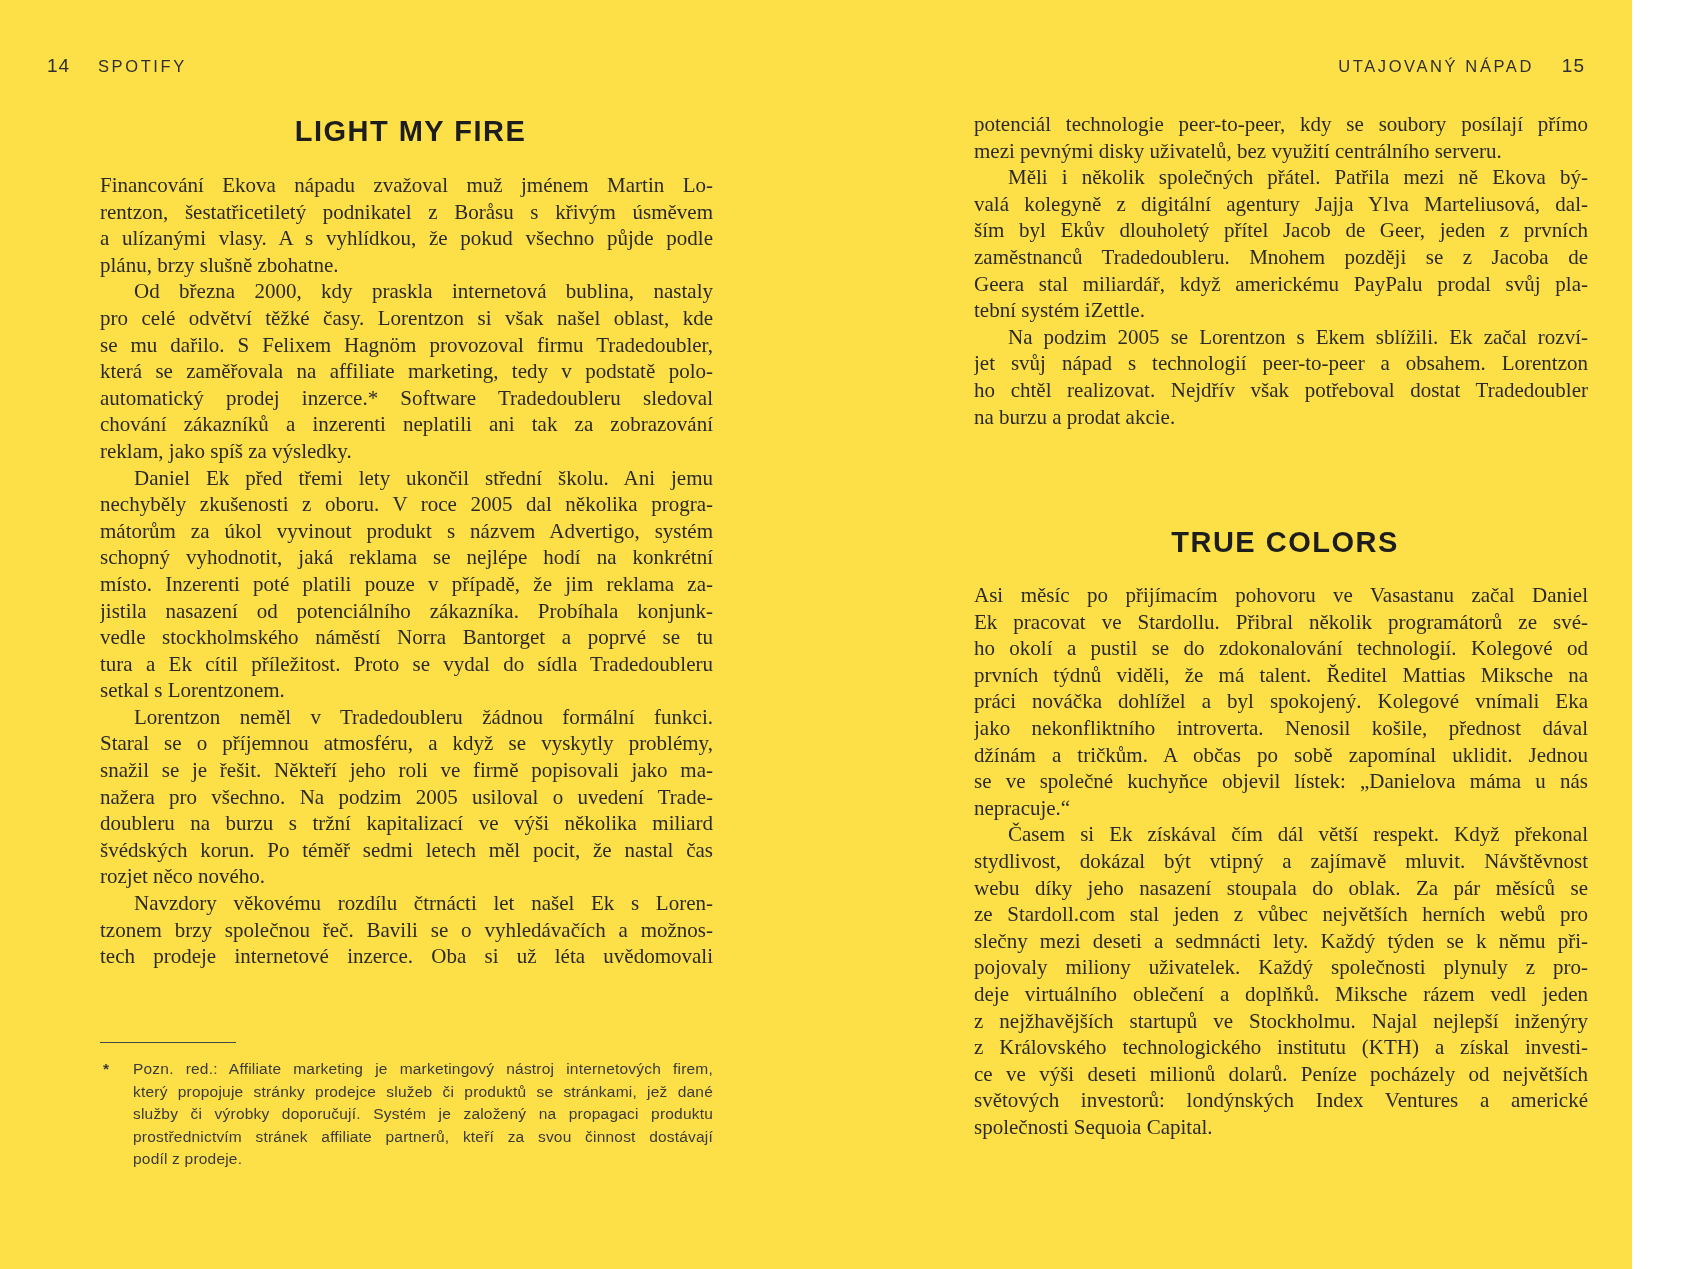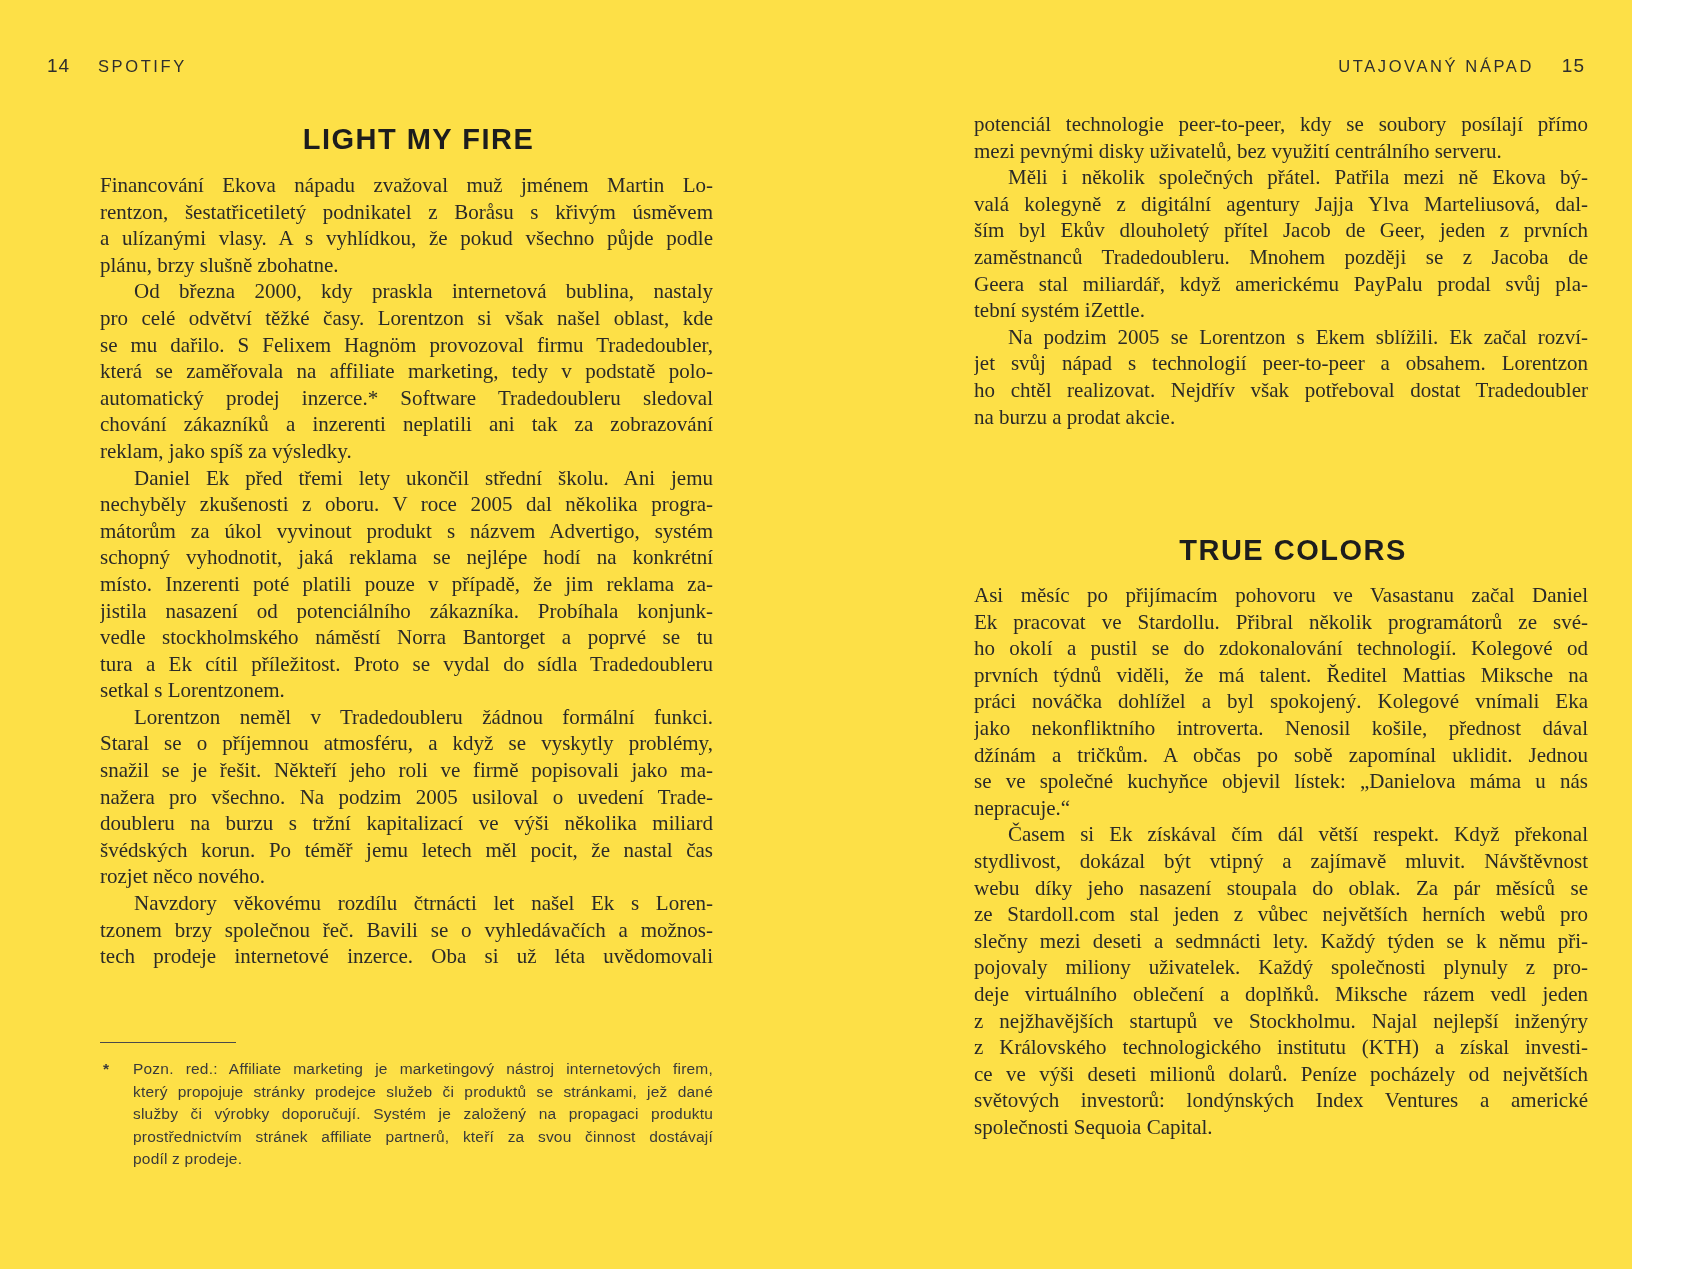"LIGHT MY FIRE" .chapter-title { margin: 12px -> 4px }
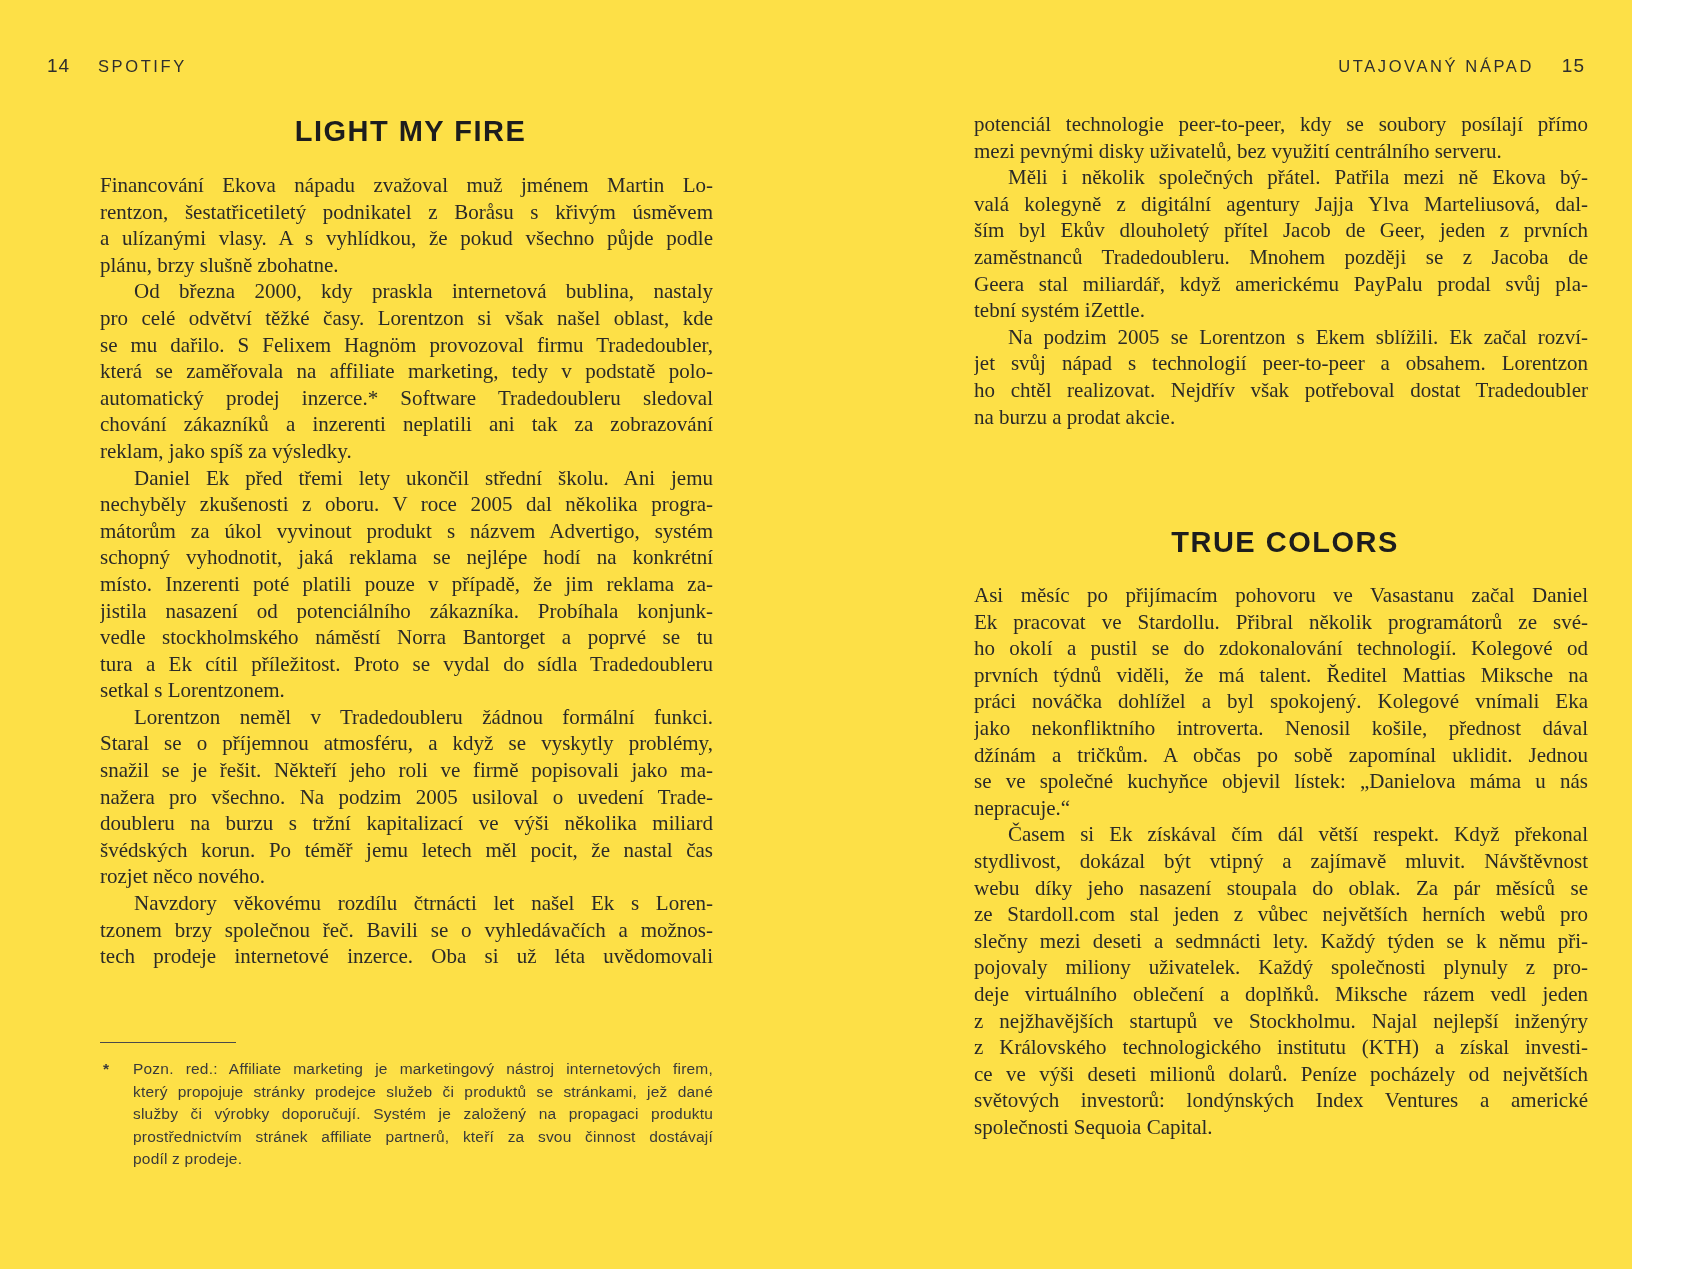"švédských korun. Po téměř jemu" div.ln { text: jemu -> sedmi }
